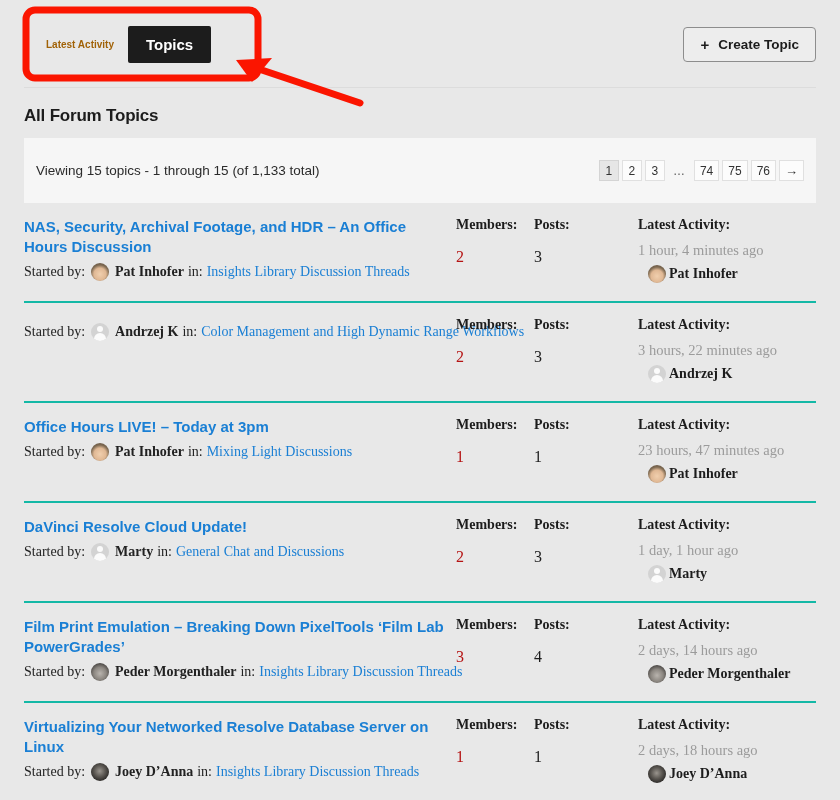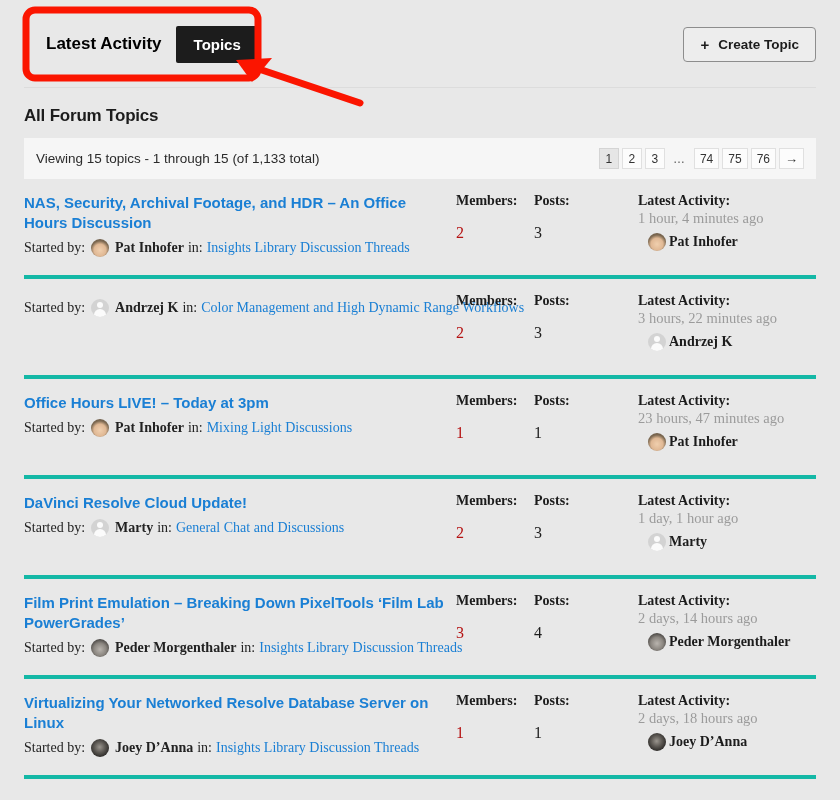"Latest Activity" .tab-link { color: #000000 -> #a16207; font-size: 17px -> 10px }
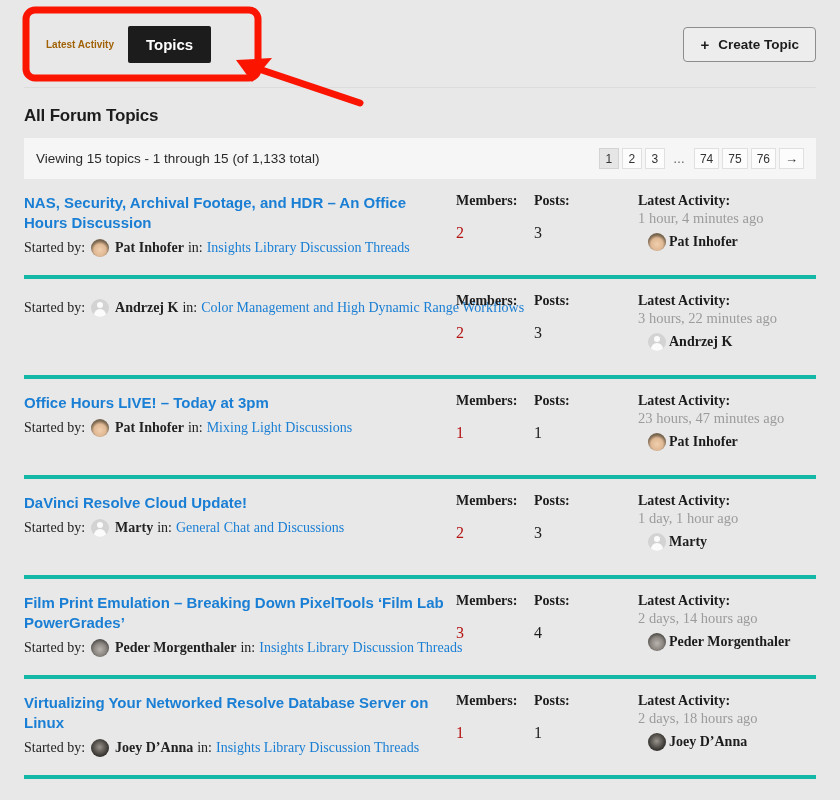"Viewing 15 topics - 1" .viewbar { padding: 10px 12px -> 22px 12px }
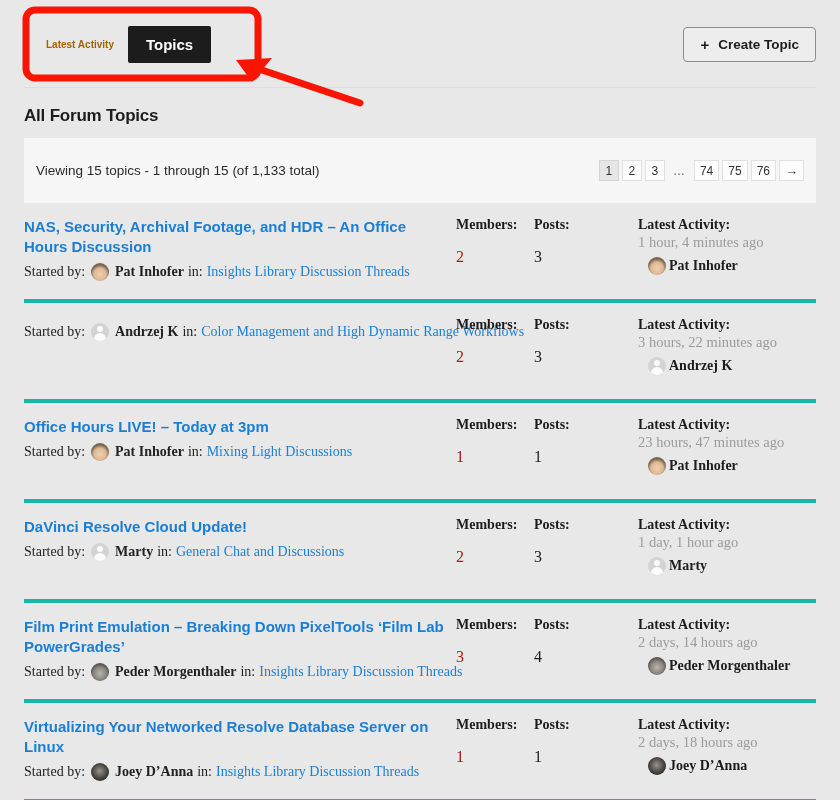"NAS, Security, Archival Footage, and" .topic-row { border-bottom: 4px solid #14b8a6 -> 2px solid #14b8a6 }
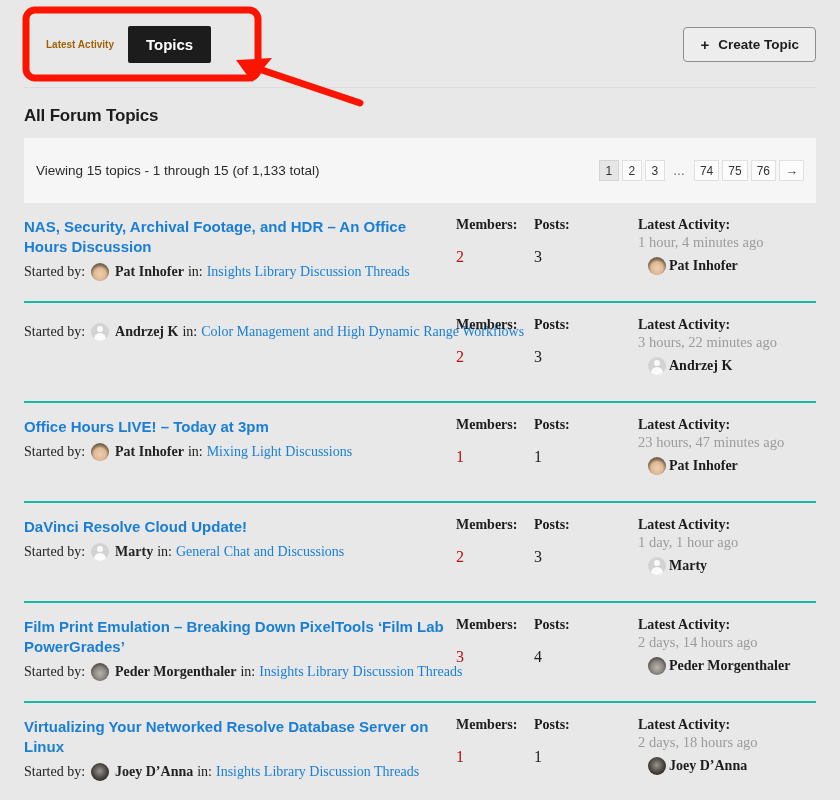"1 hour, 4 minutes ago" .activity-time { margin-top: 0 -> 8px }
